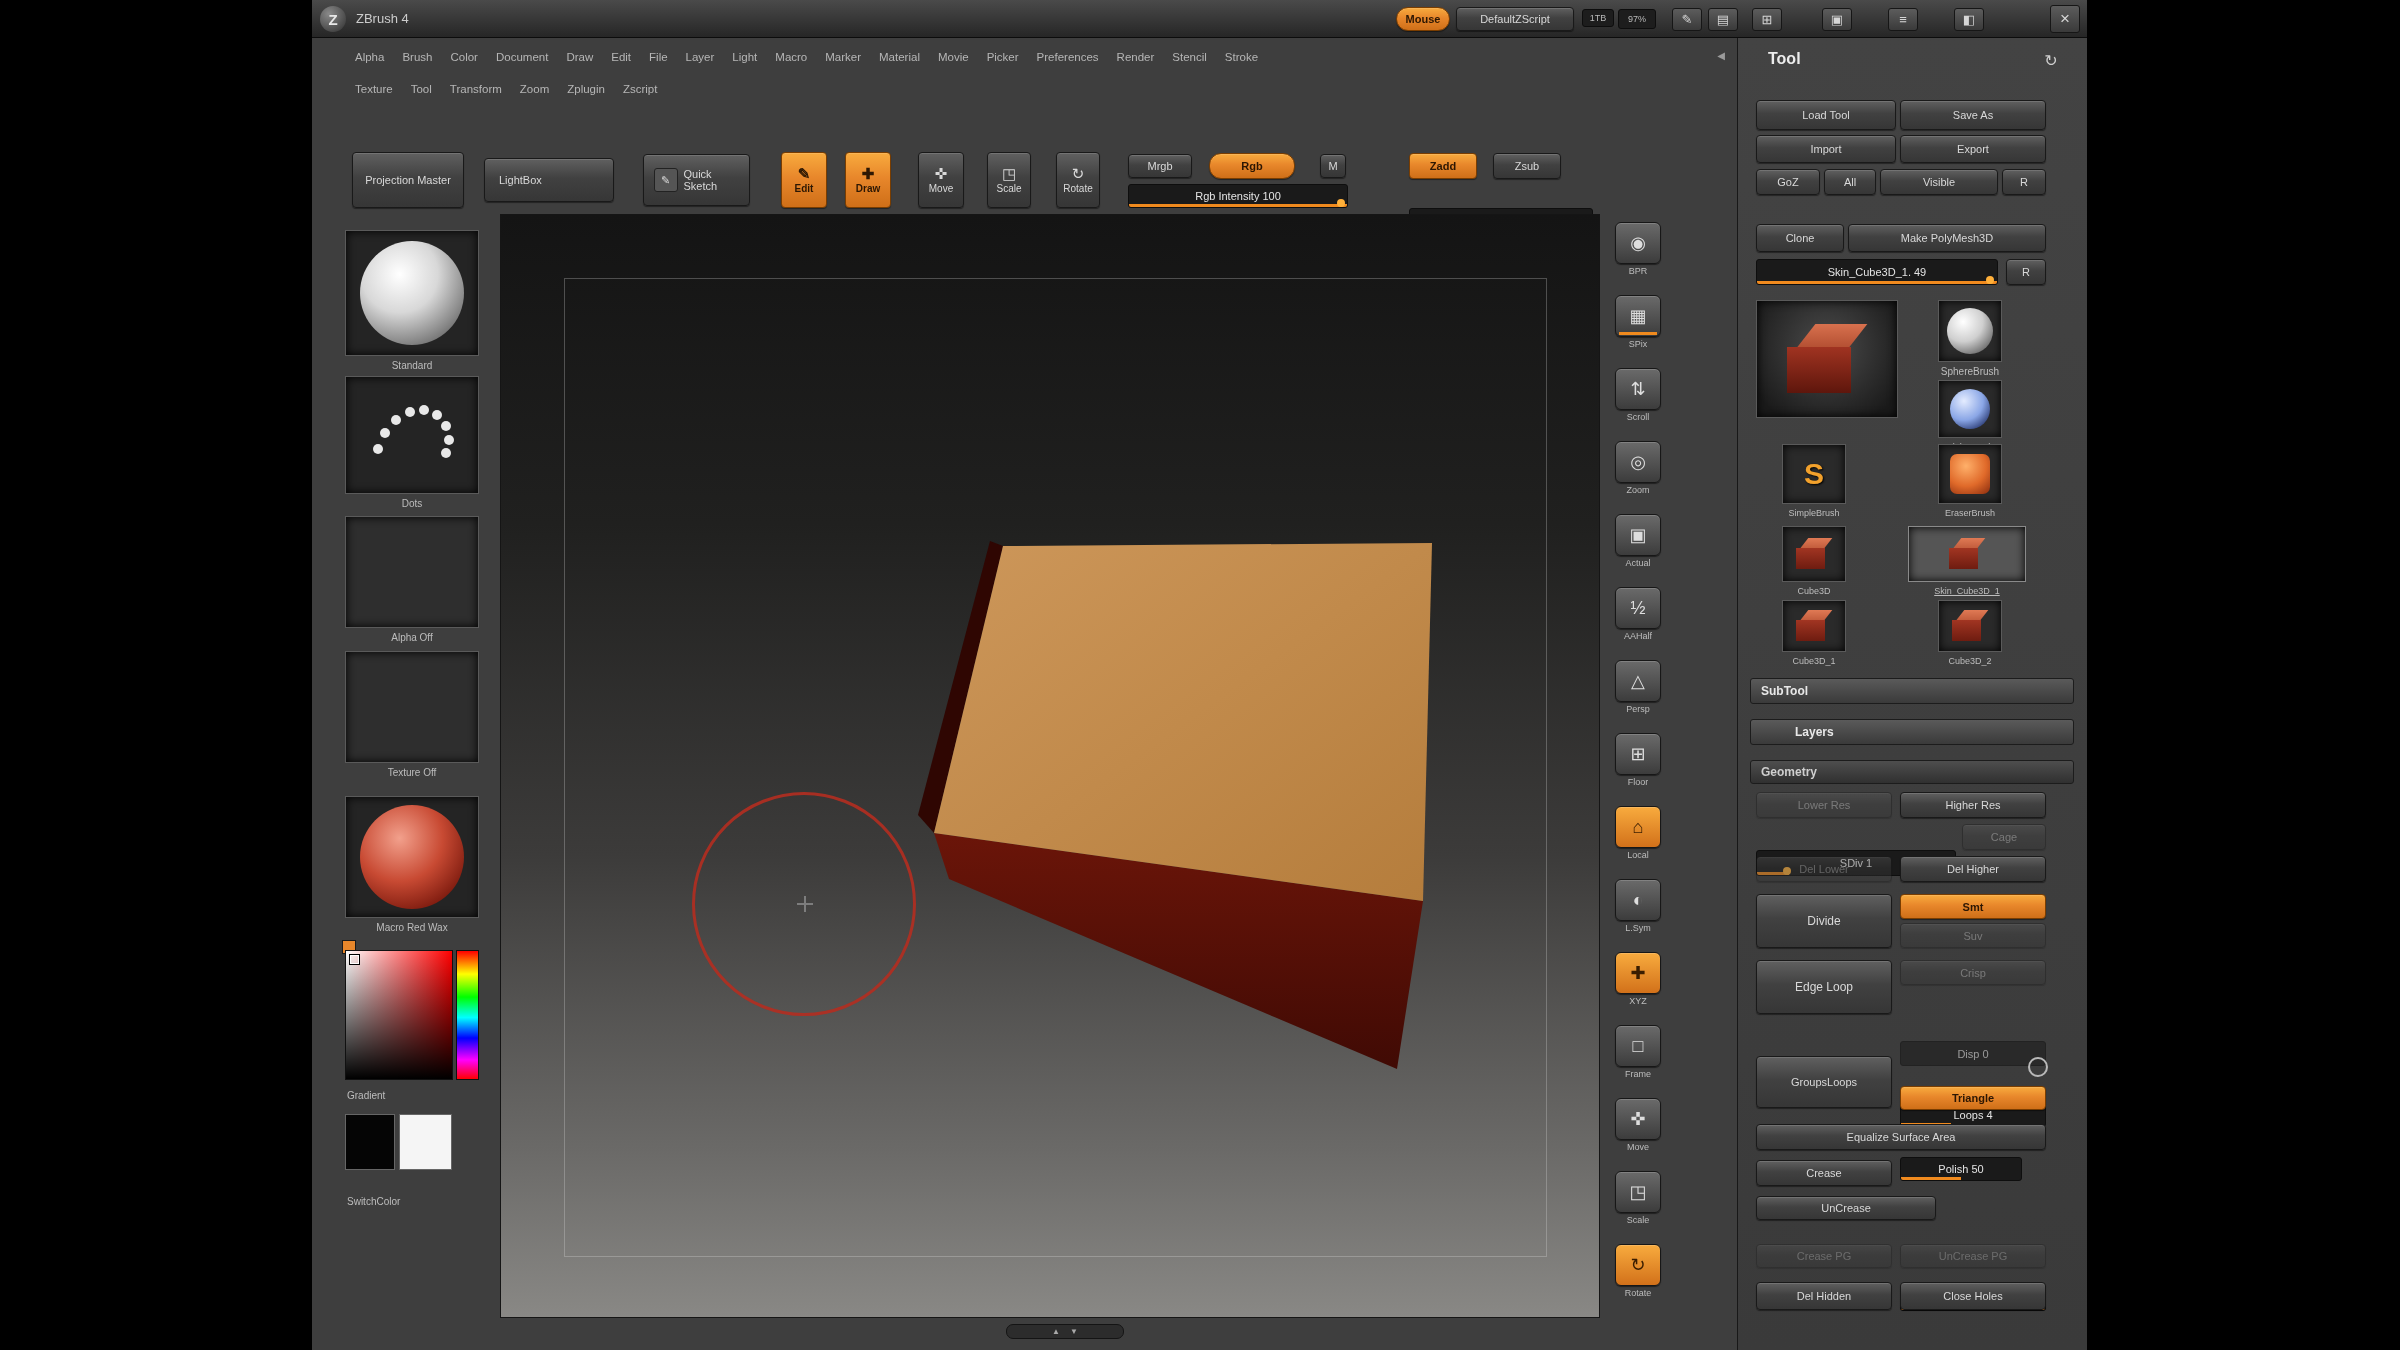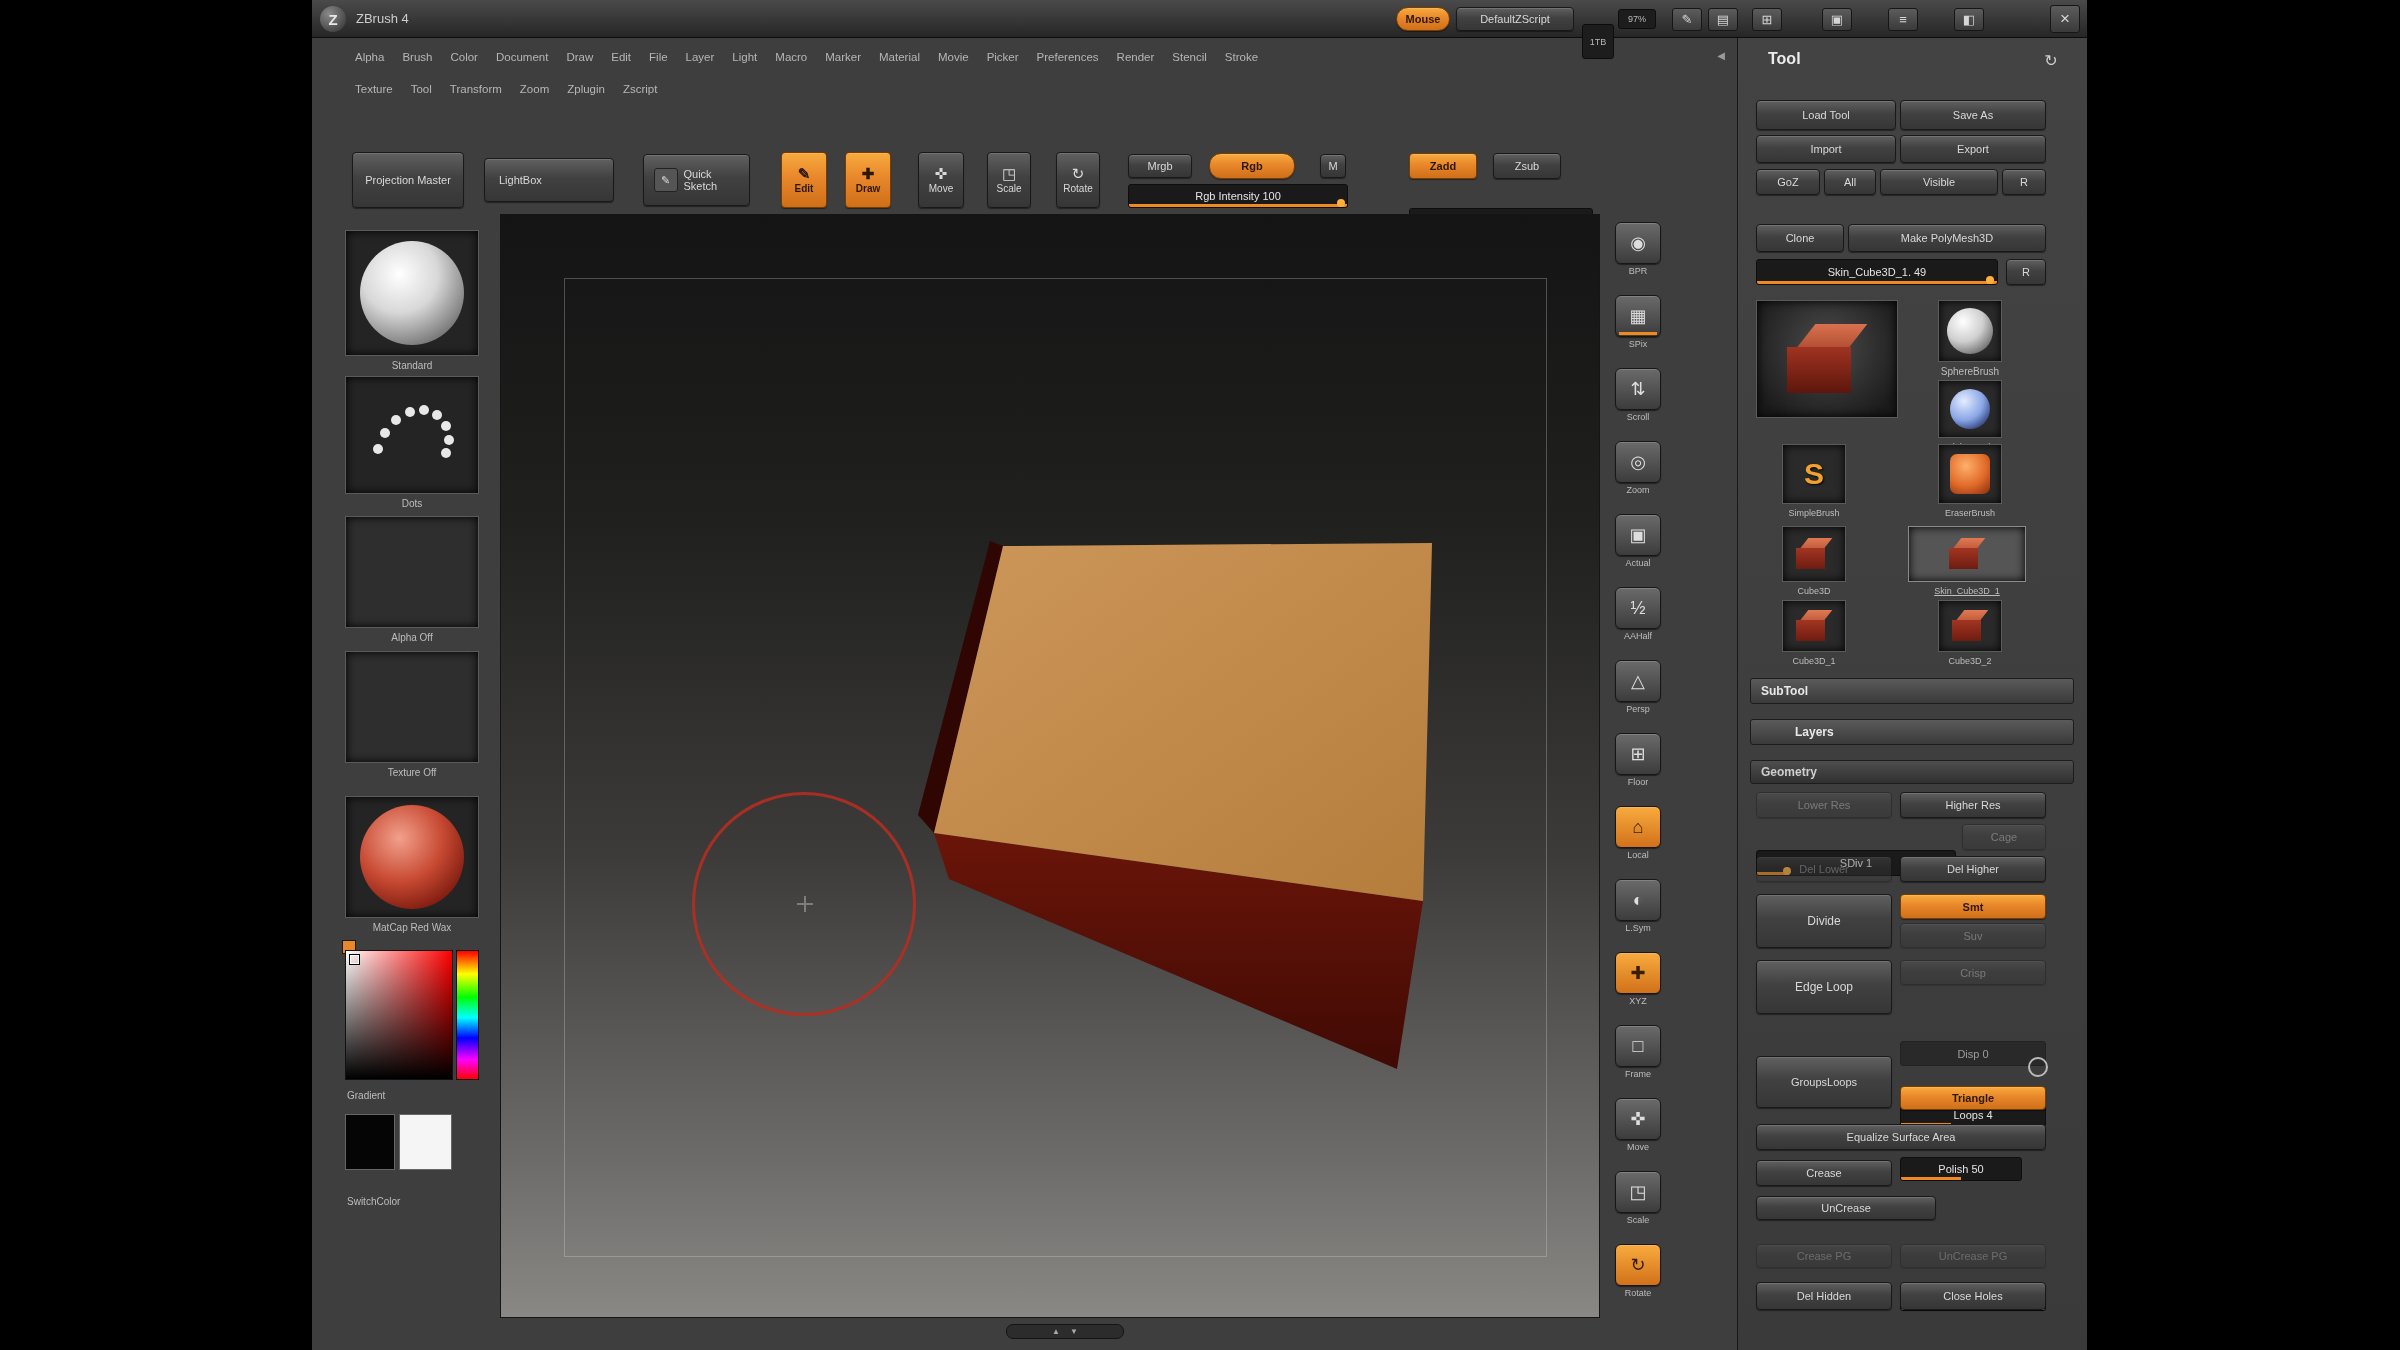"1TB" div.stat { height: 35px -> 18px; top: 24px -> 9px }
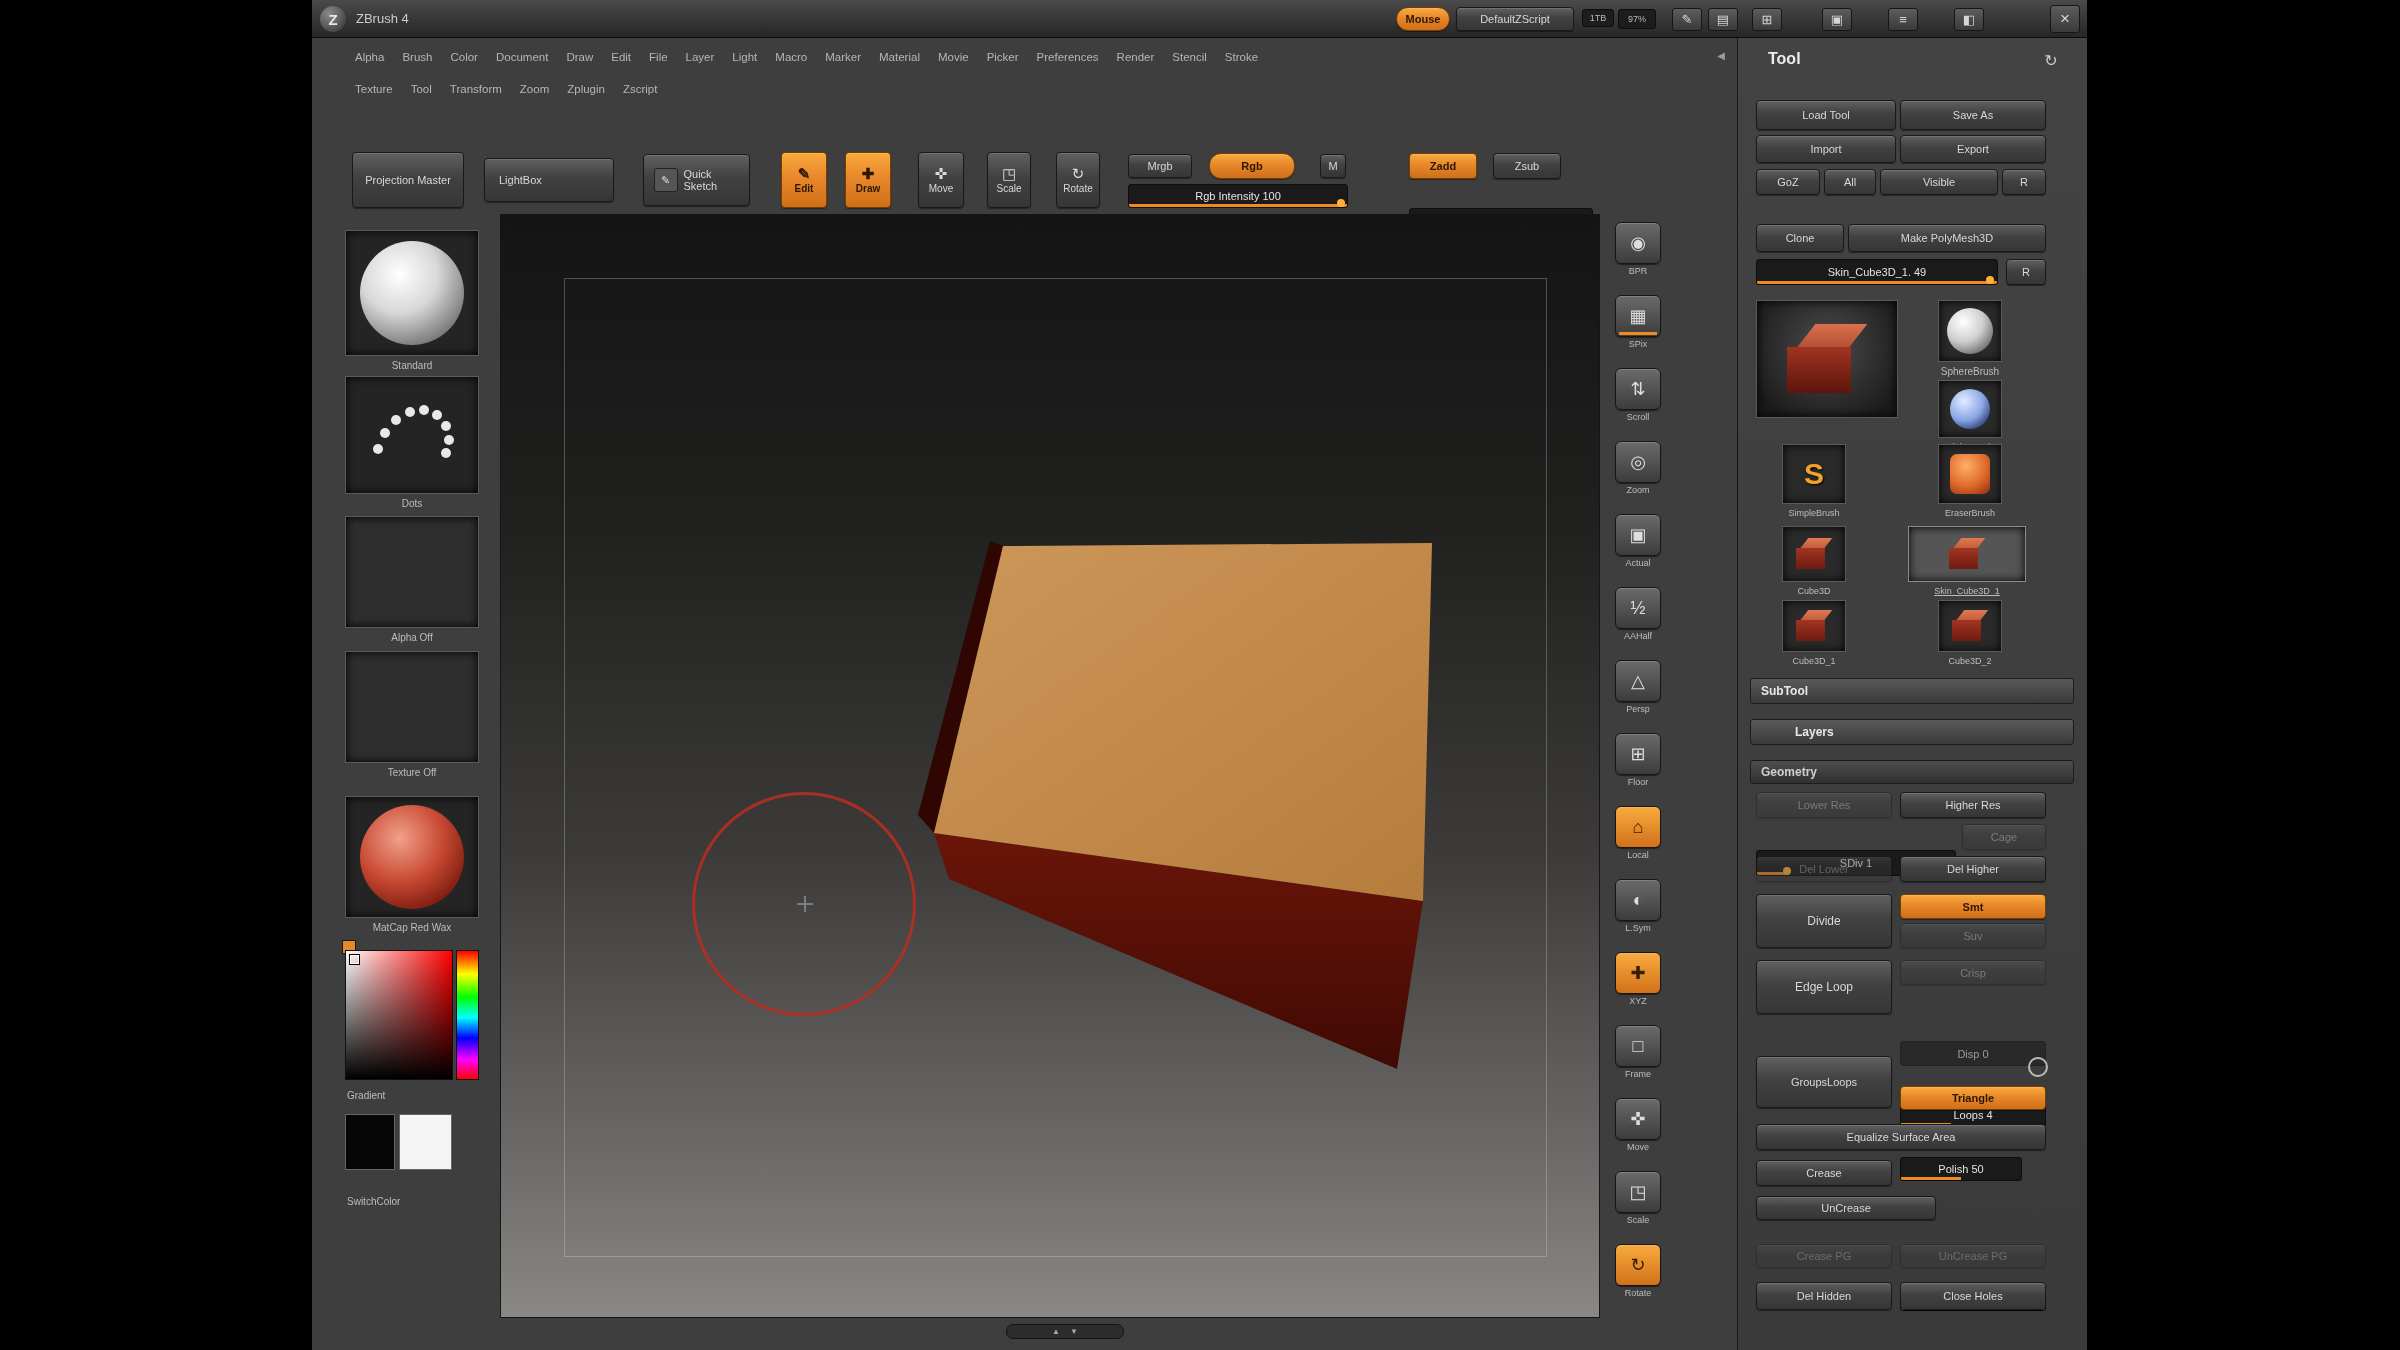"MatCap Red Wax" div.lbl { text: MatCap -> Macro }
